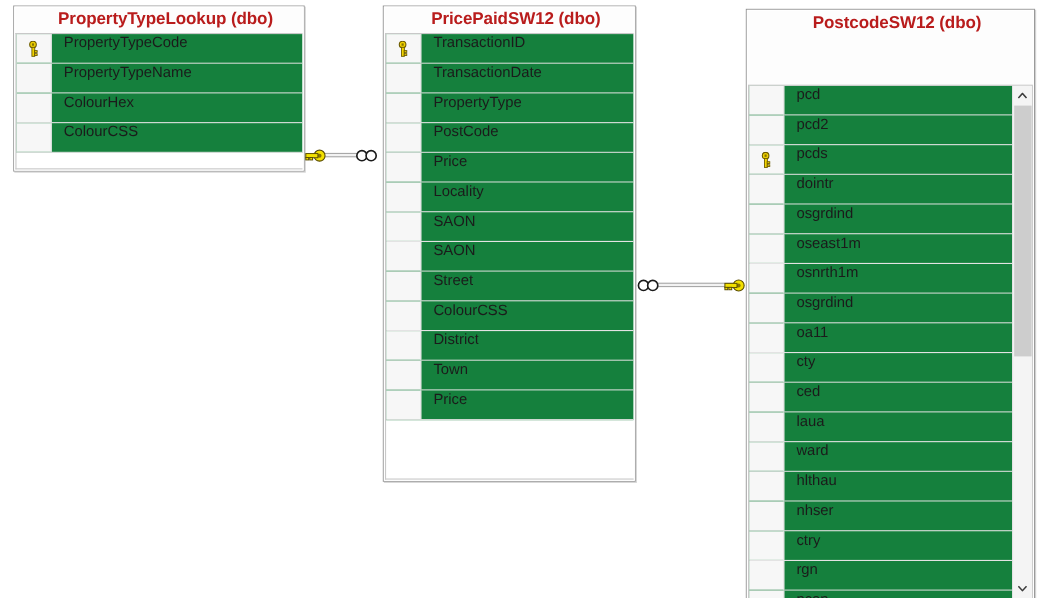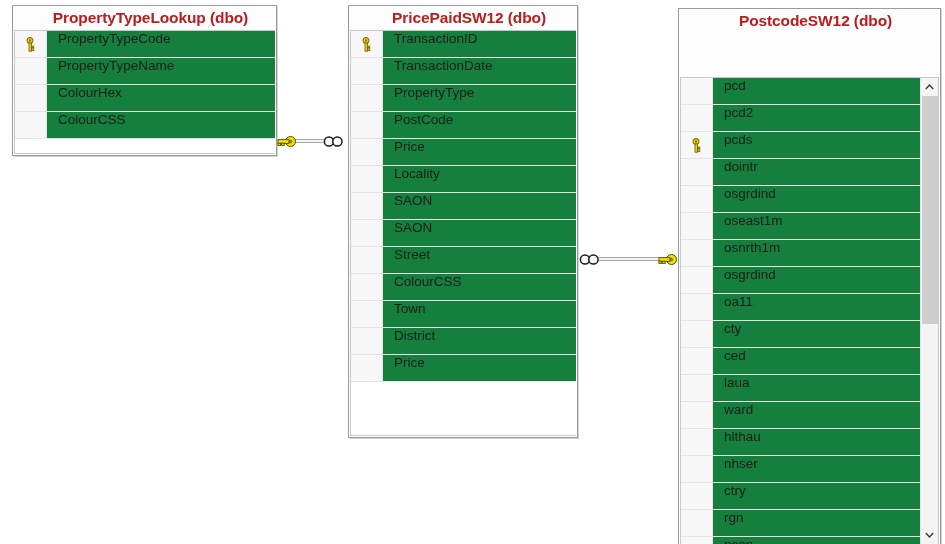"Town" div.field-row { order: before "District" -> after "District" }
